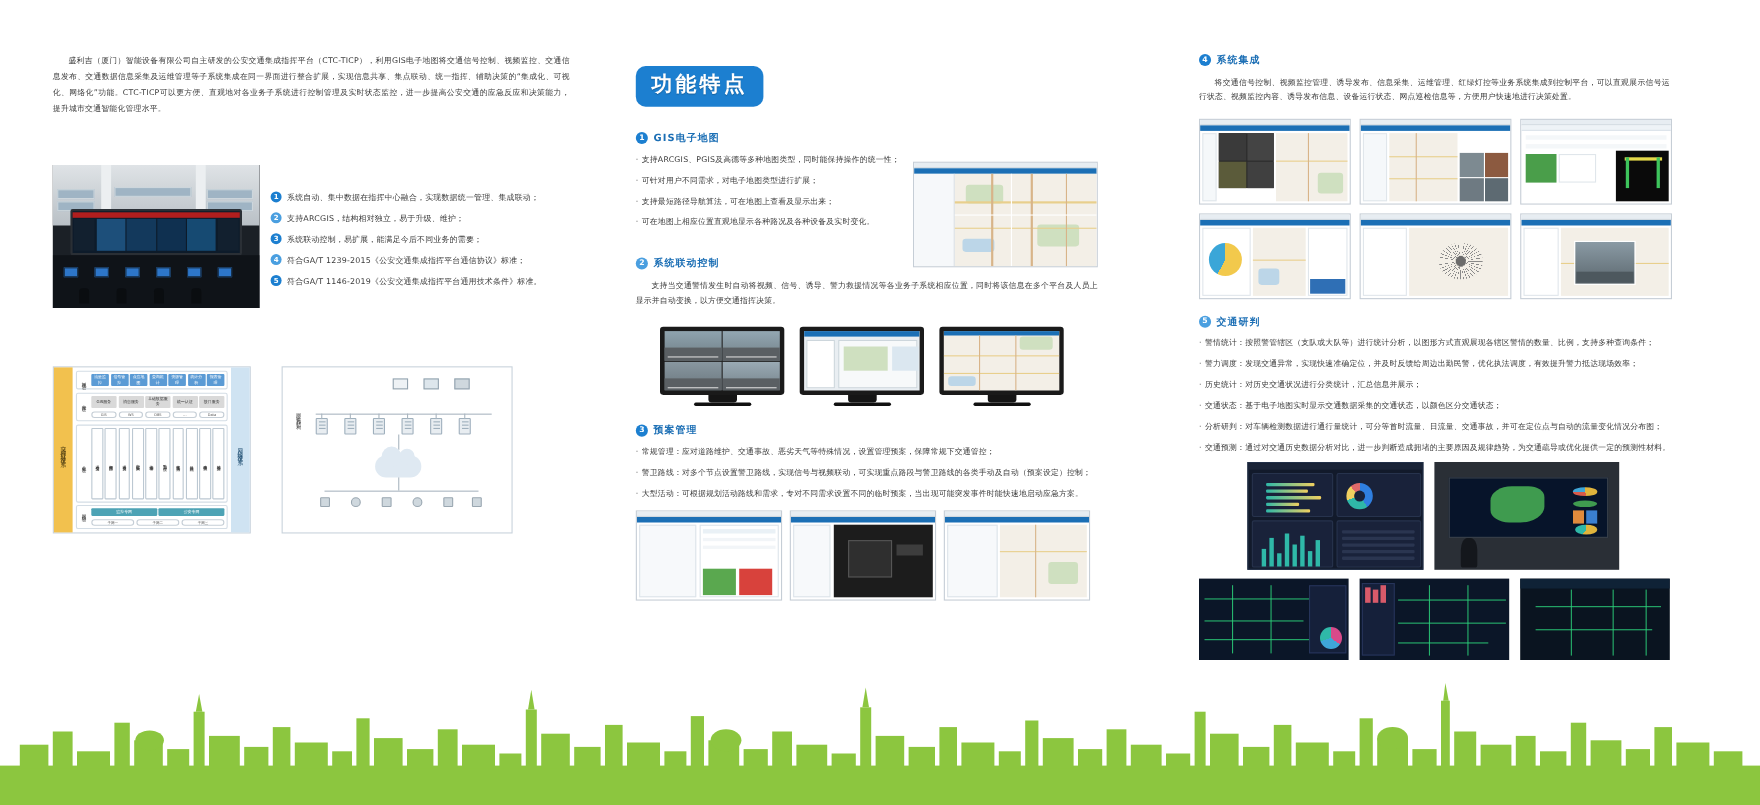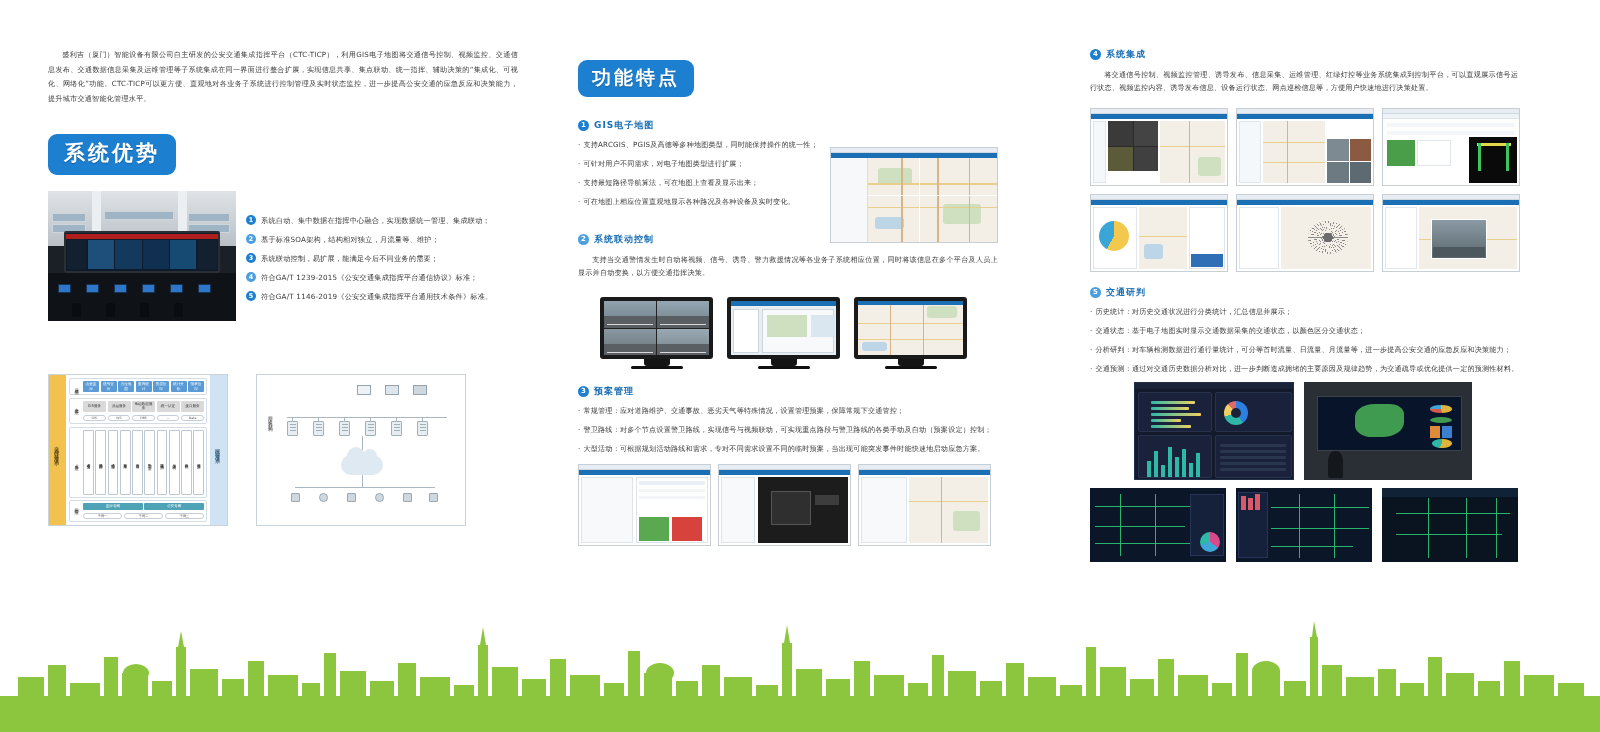"系统优势" span.sec-pill { html: <span>系统优势</span> -> none }
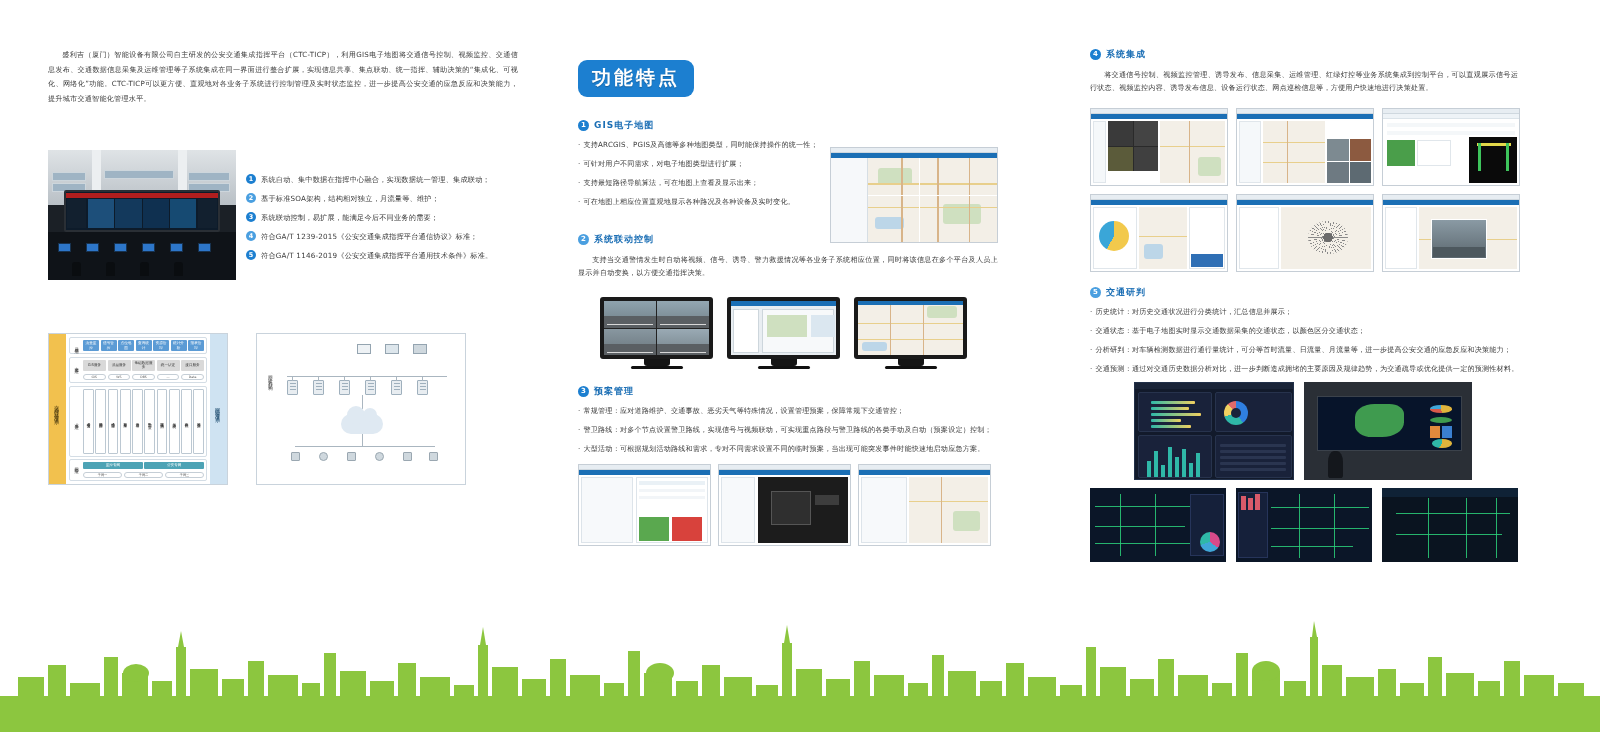"基于标准SOA架构，结构相对独立，月流量等、维护；" span.txt { text: 基于标准SOA架构，结构相对独立，月流量等 -> 支持ARCGIS，结构相对独立，易于升级 }
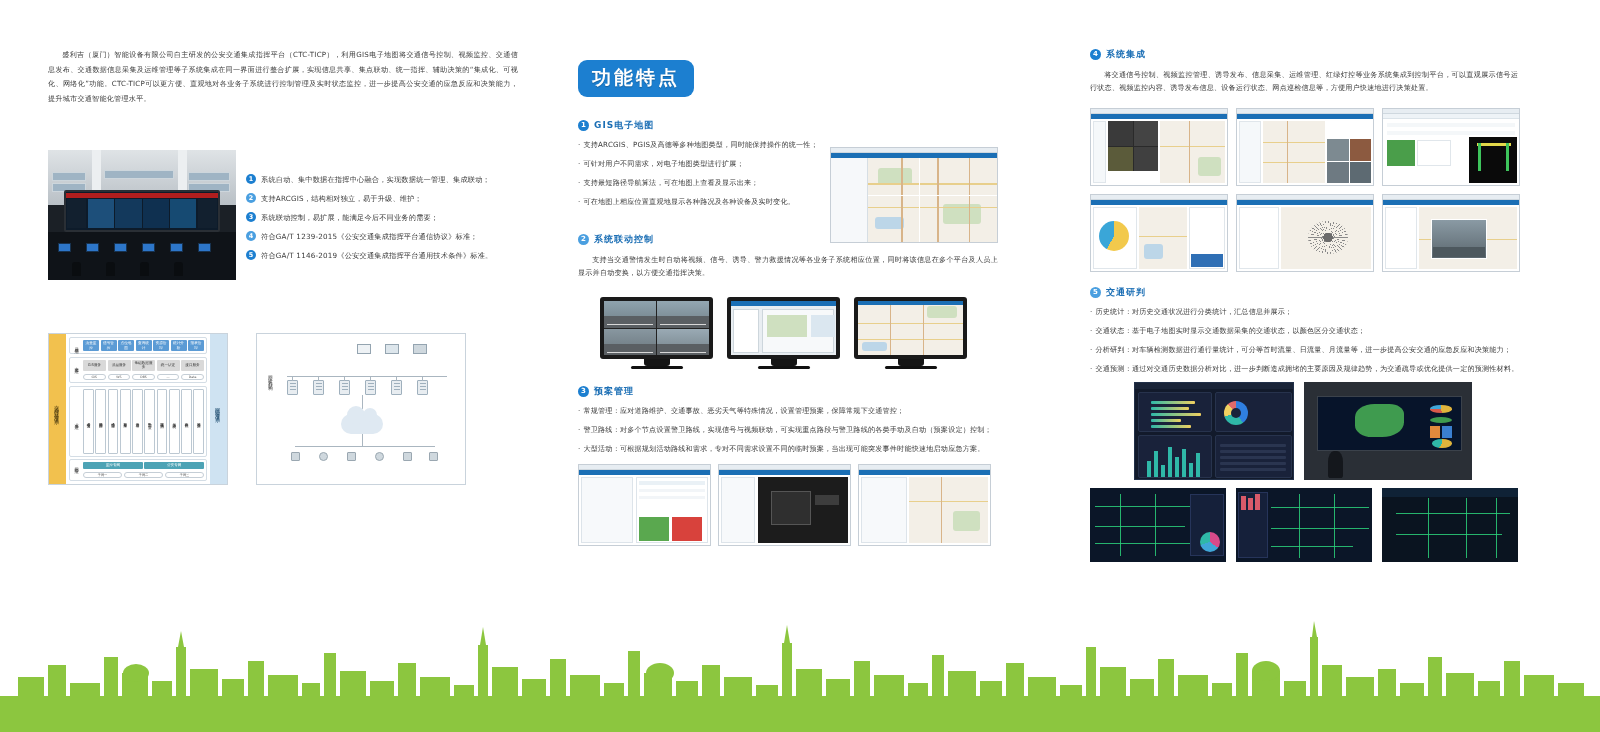"警情统计：按照警管辖区（支队或大队等）进行统计分析，以图形方式直观展现各辖区警情" div.dot-li { html: none -> <div>警情统计：按照警管辖区（支队或大队等）进行统计分析，以图形方式直观展现各辖区警情的数量、比例，支持多种查询条件；</div> }
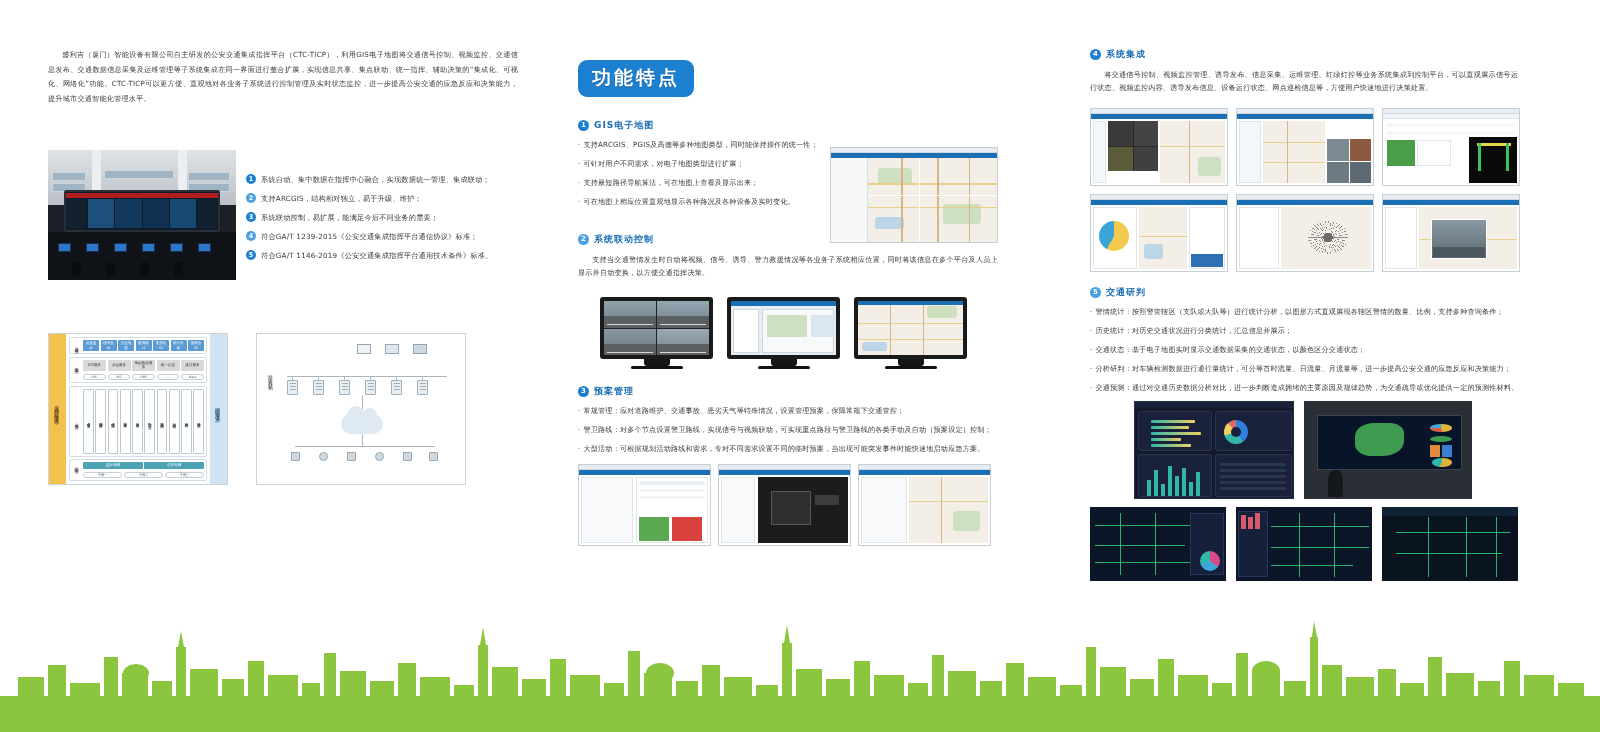"警力调度：发现交通异常，实现快速准确定位，并及时反馈给周边出勤民警，优化执法调度" div.dot-li { html: none -> <div>警力调度：发现交通异常，实现快速准确定位，并及时反馈给周边出勤民警，优化执法调度，有效提升警力抵达现场效率；</div> }
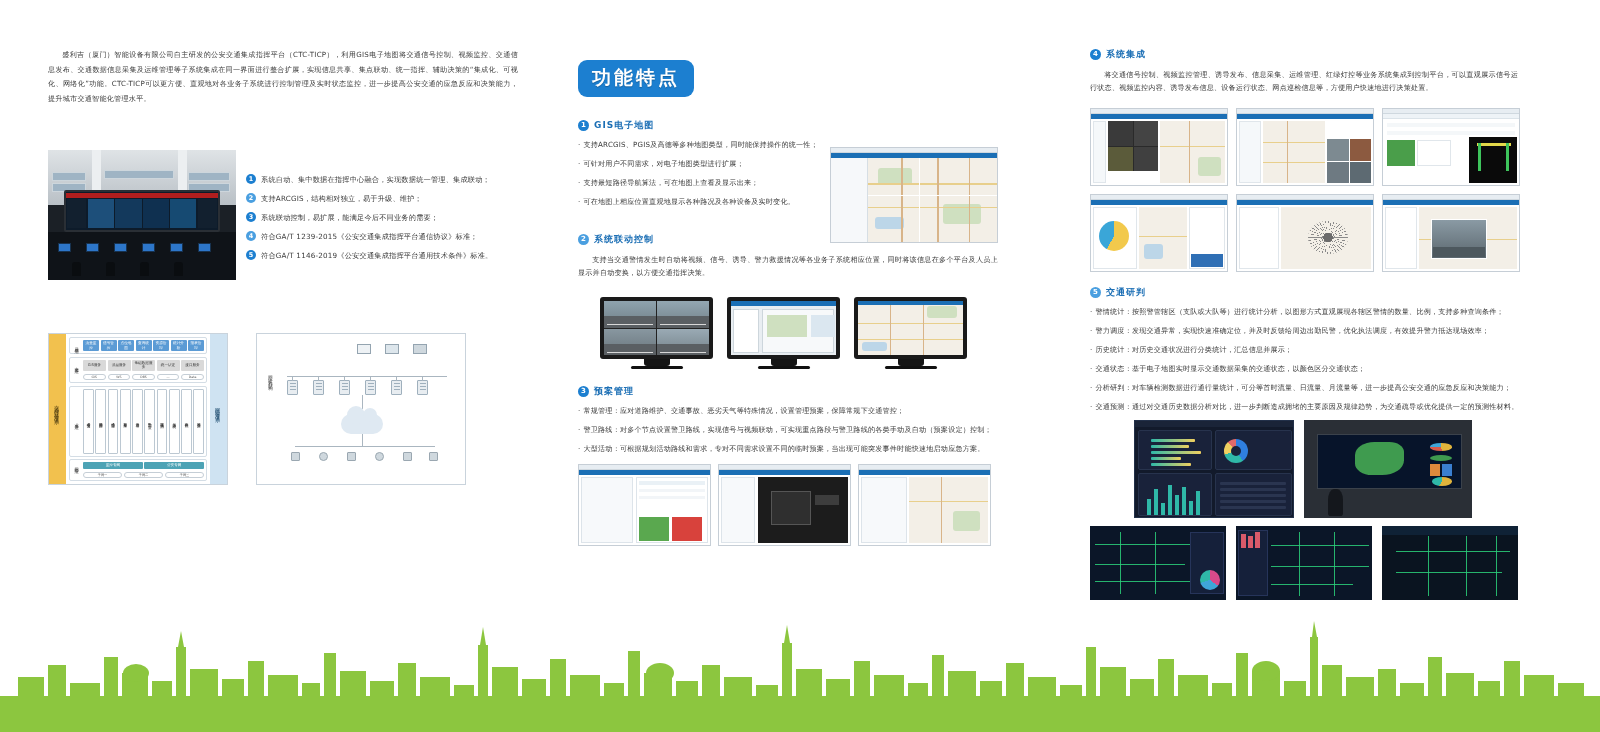"分析研判：对车辆检测数据进行通行量统计，可分等首时流量、日流量、月流量等，进一步" div.dot-li { text: 月流量等，进一步提高公安交通的应急反应和决策能力 -> 交通事故，并可在定位点与自动的流量变化情况分布图 }
